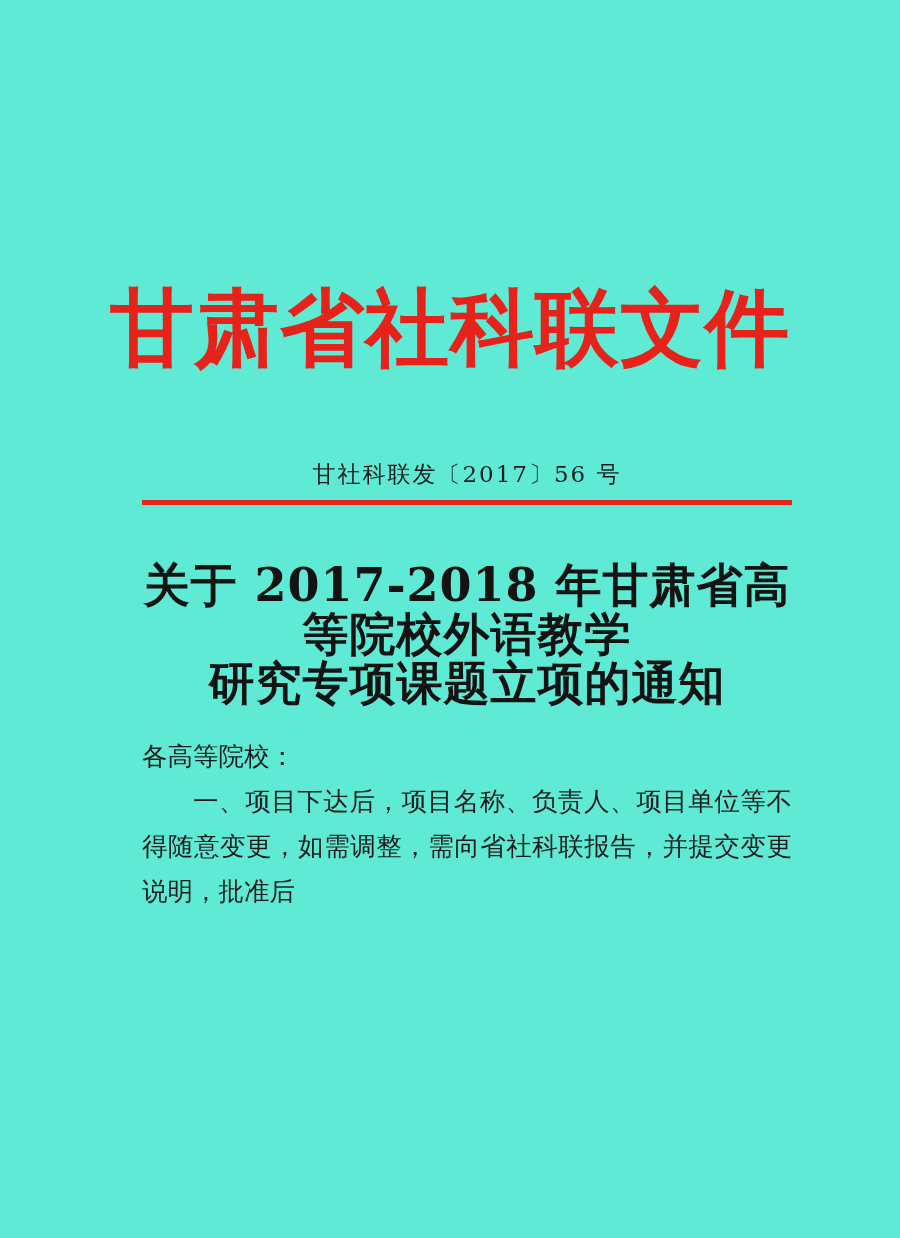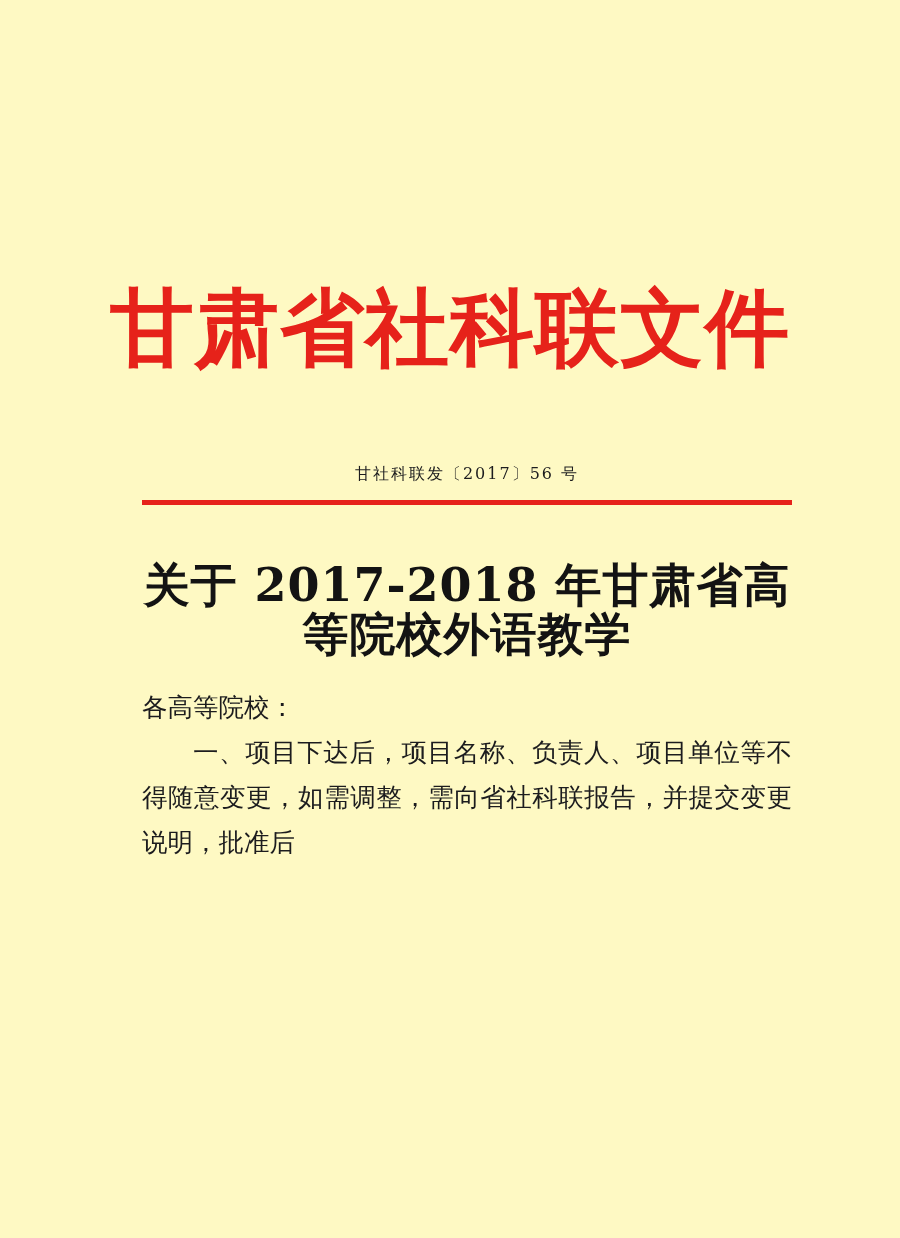"甘肃省社科联文件" .page { background: #fef9c3 -> #5eead4 }
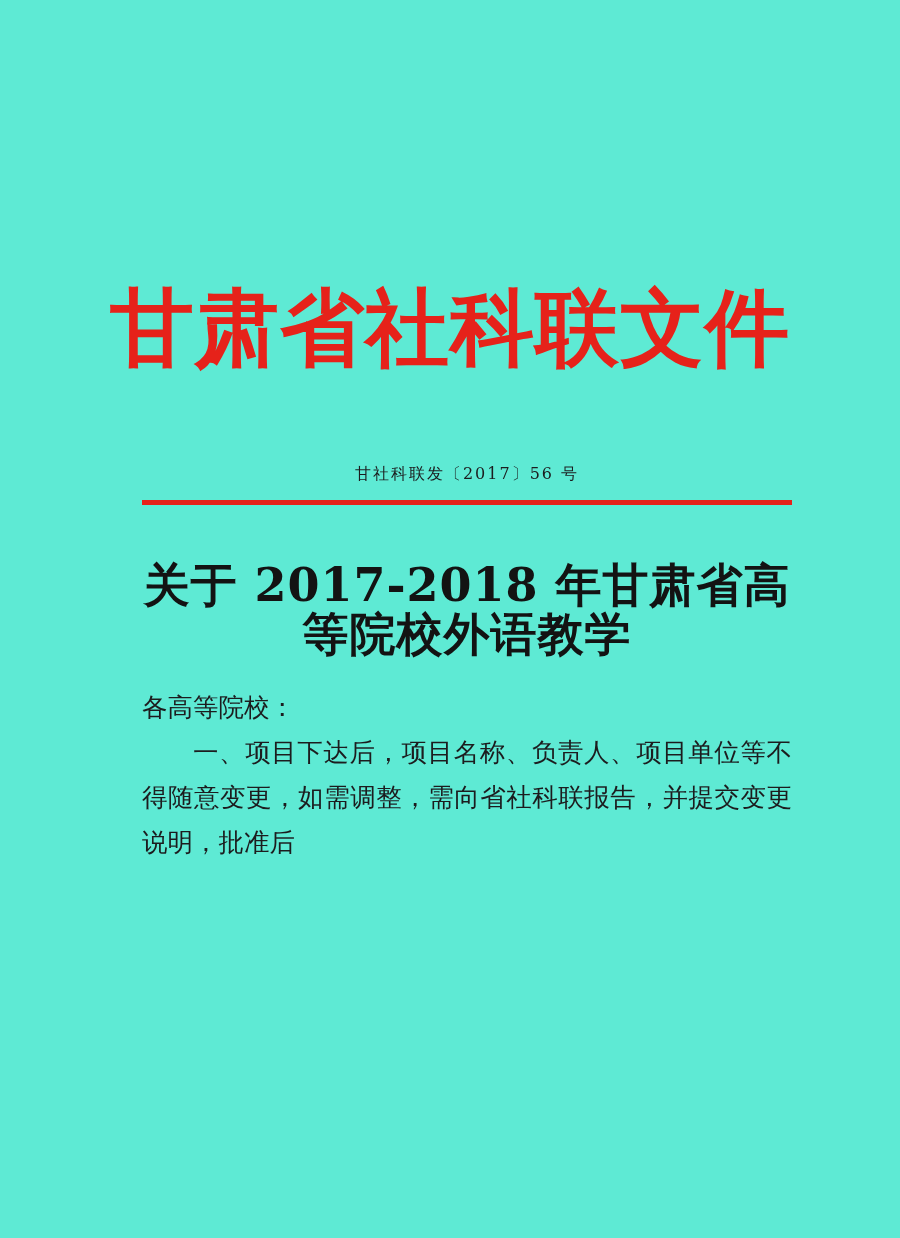"甘社科联发〔2017〕56 号" .doc-number { font-size: 16px -> 23px }
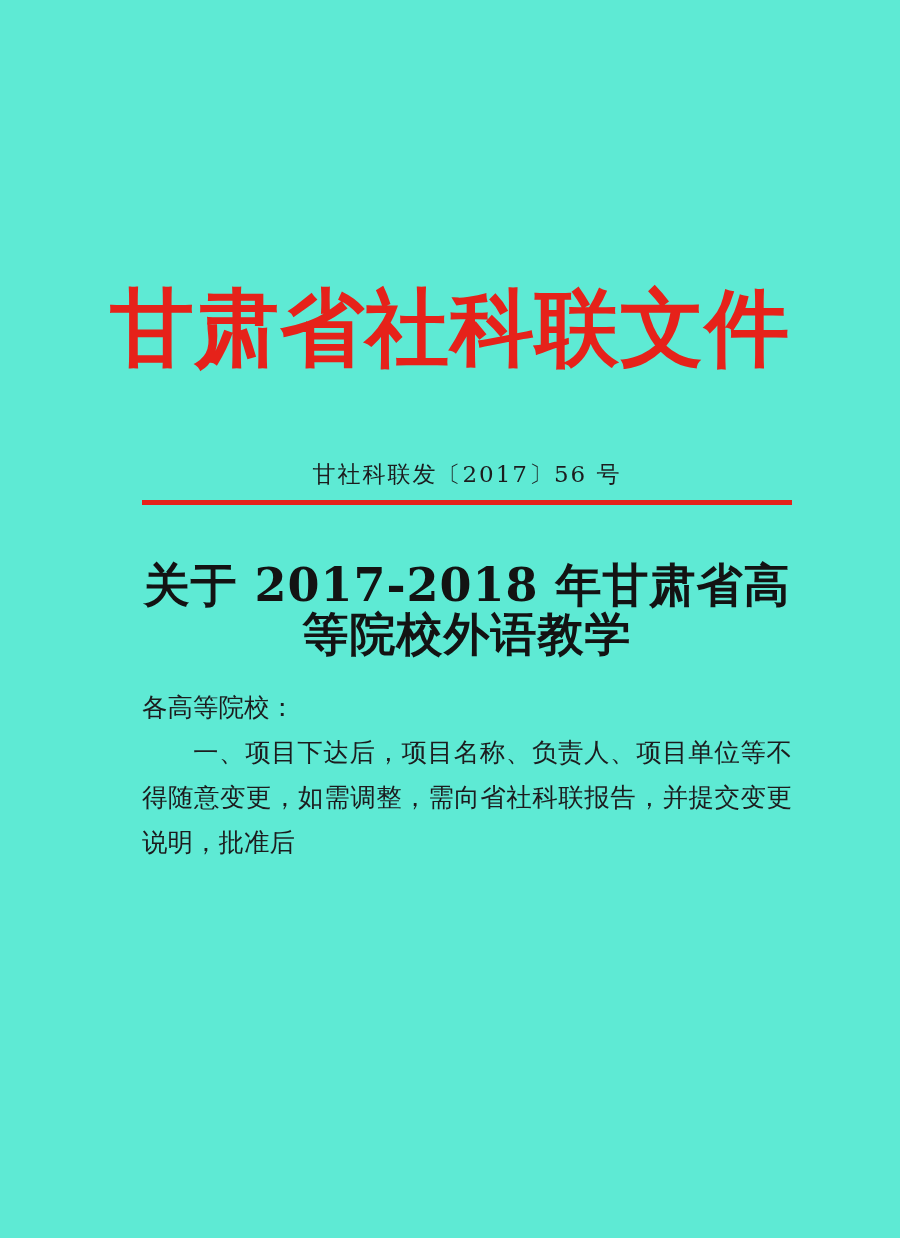"研究专项课题立项的通知" span { html: none -> <span>研究专项课题立项的通知</span> }
